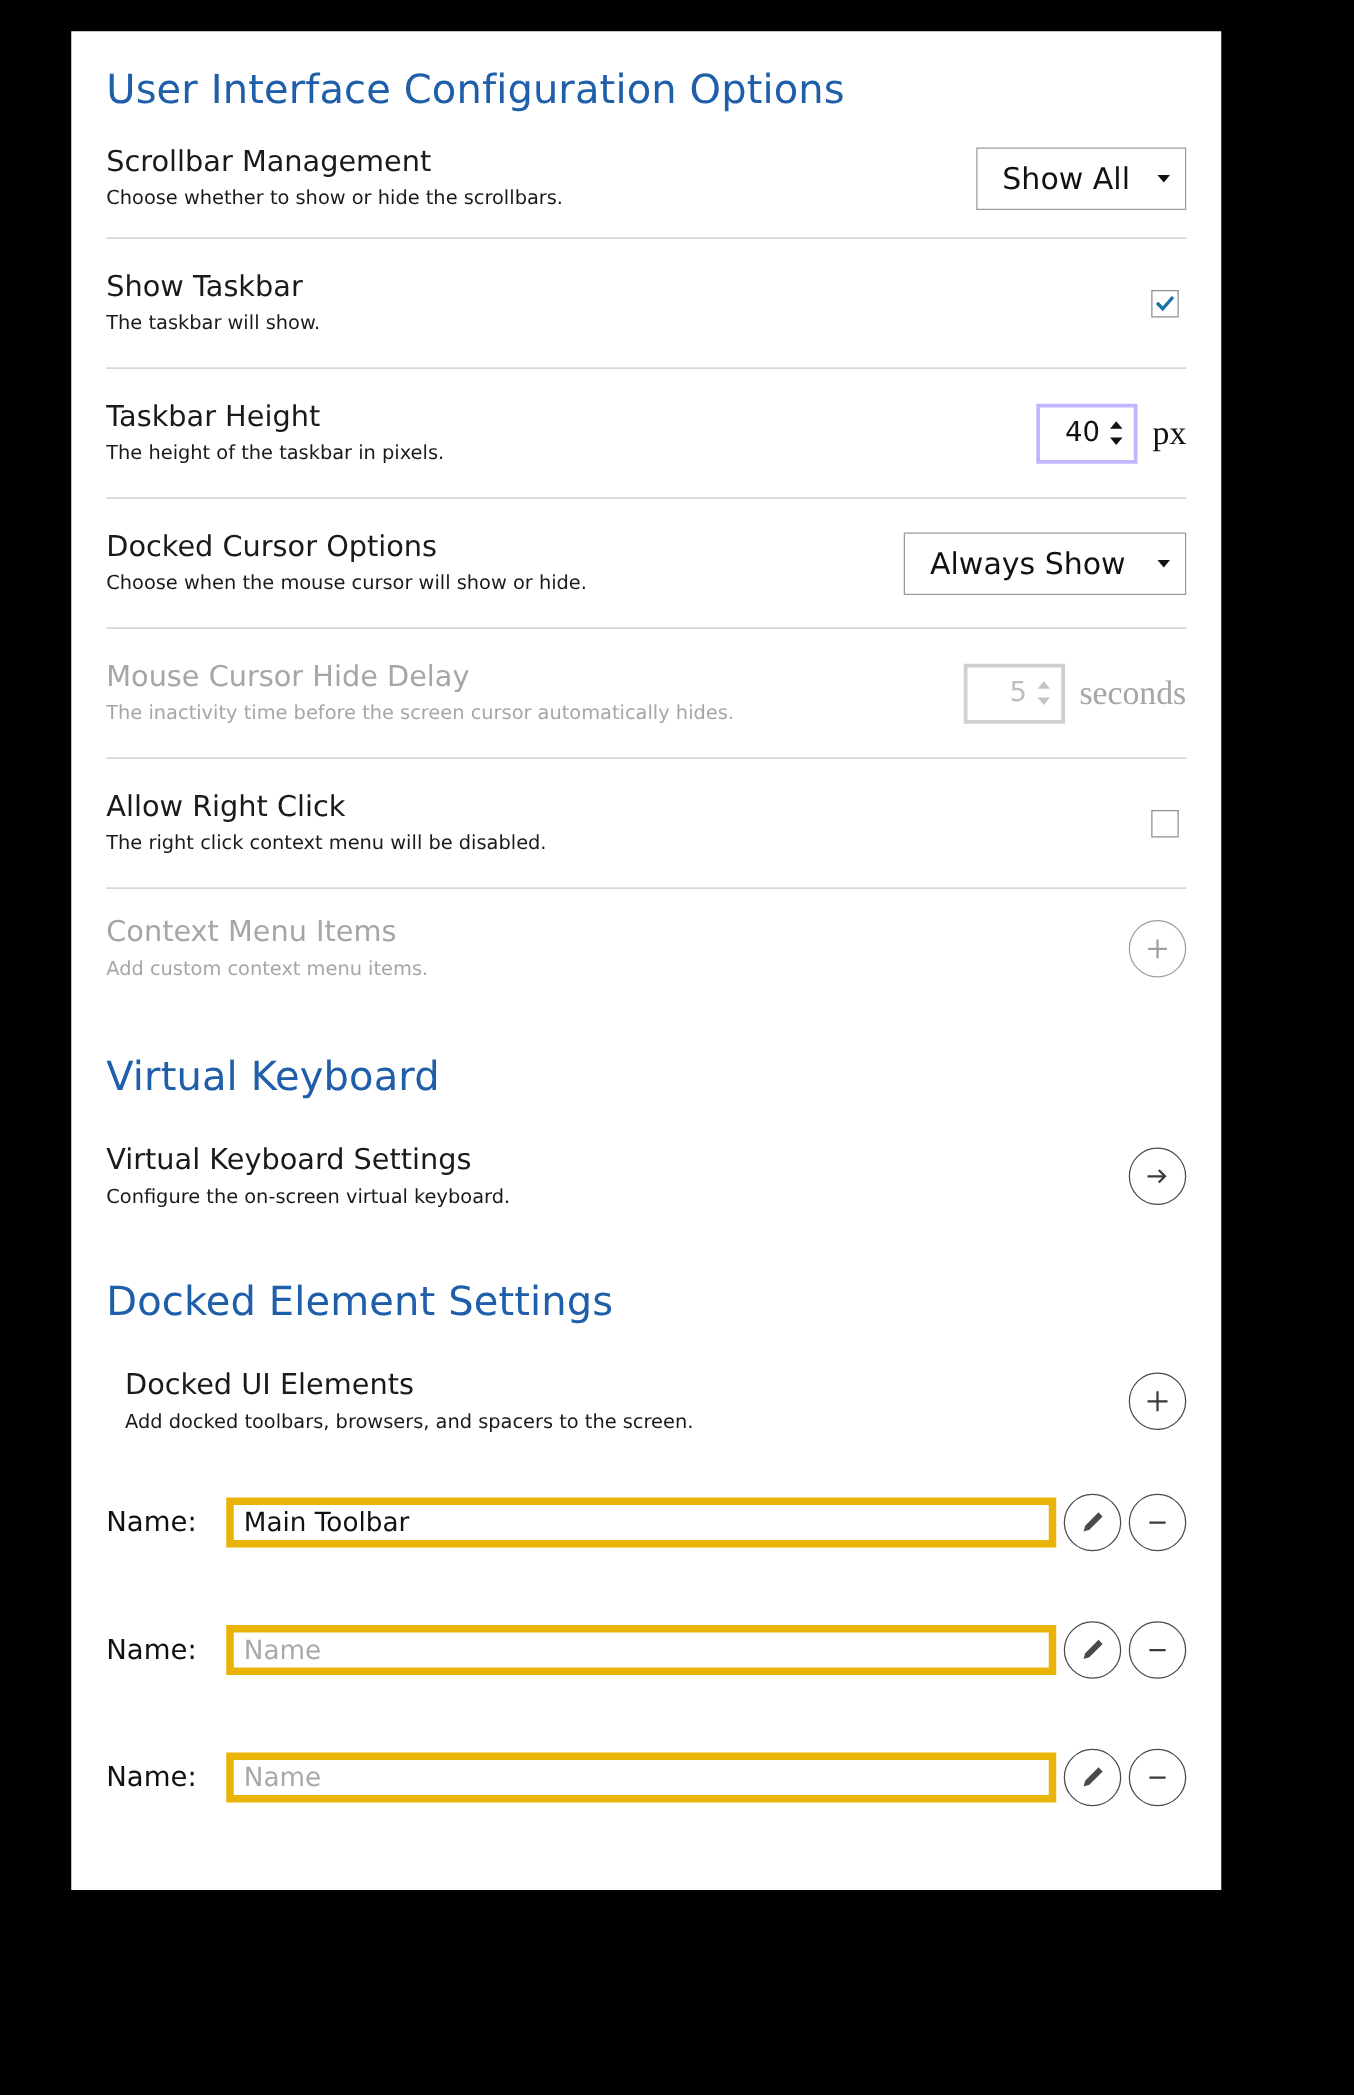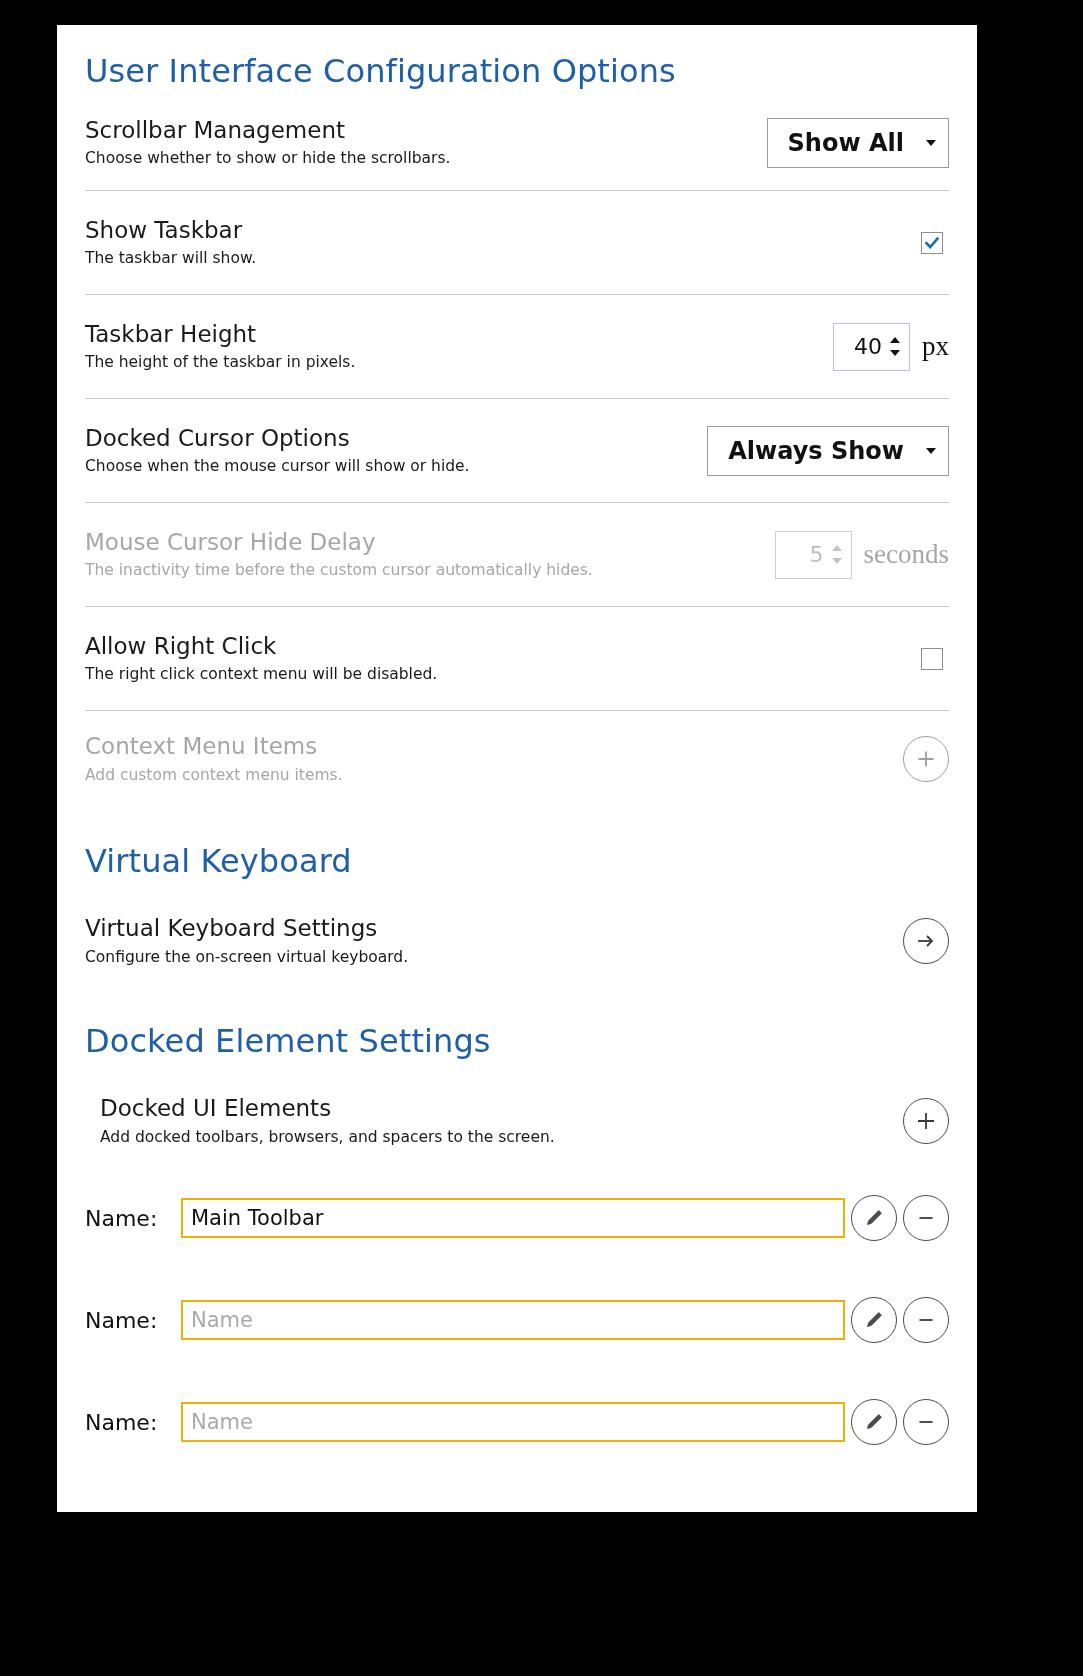"Show All" .dropdown-label { font-weight: bold -> none }
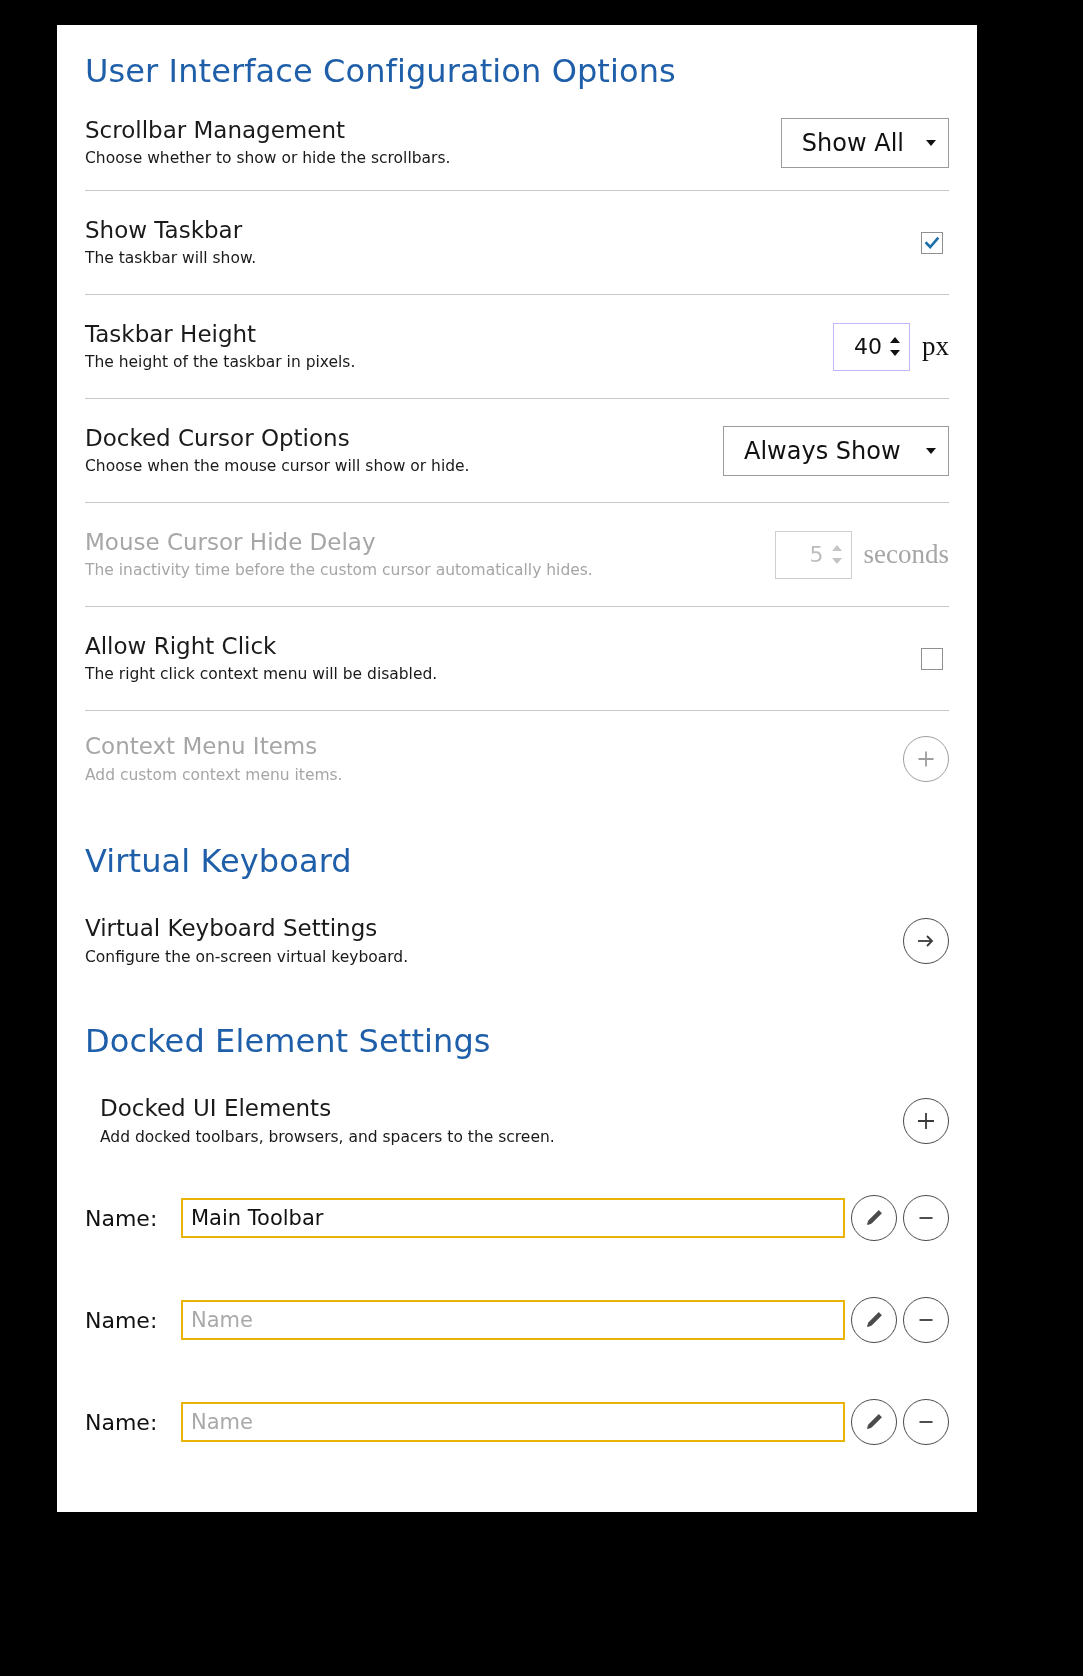"40" .spinbox { border: 1px solid #c4b5fd -> 3px solid #c4b5fd }
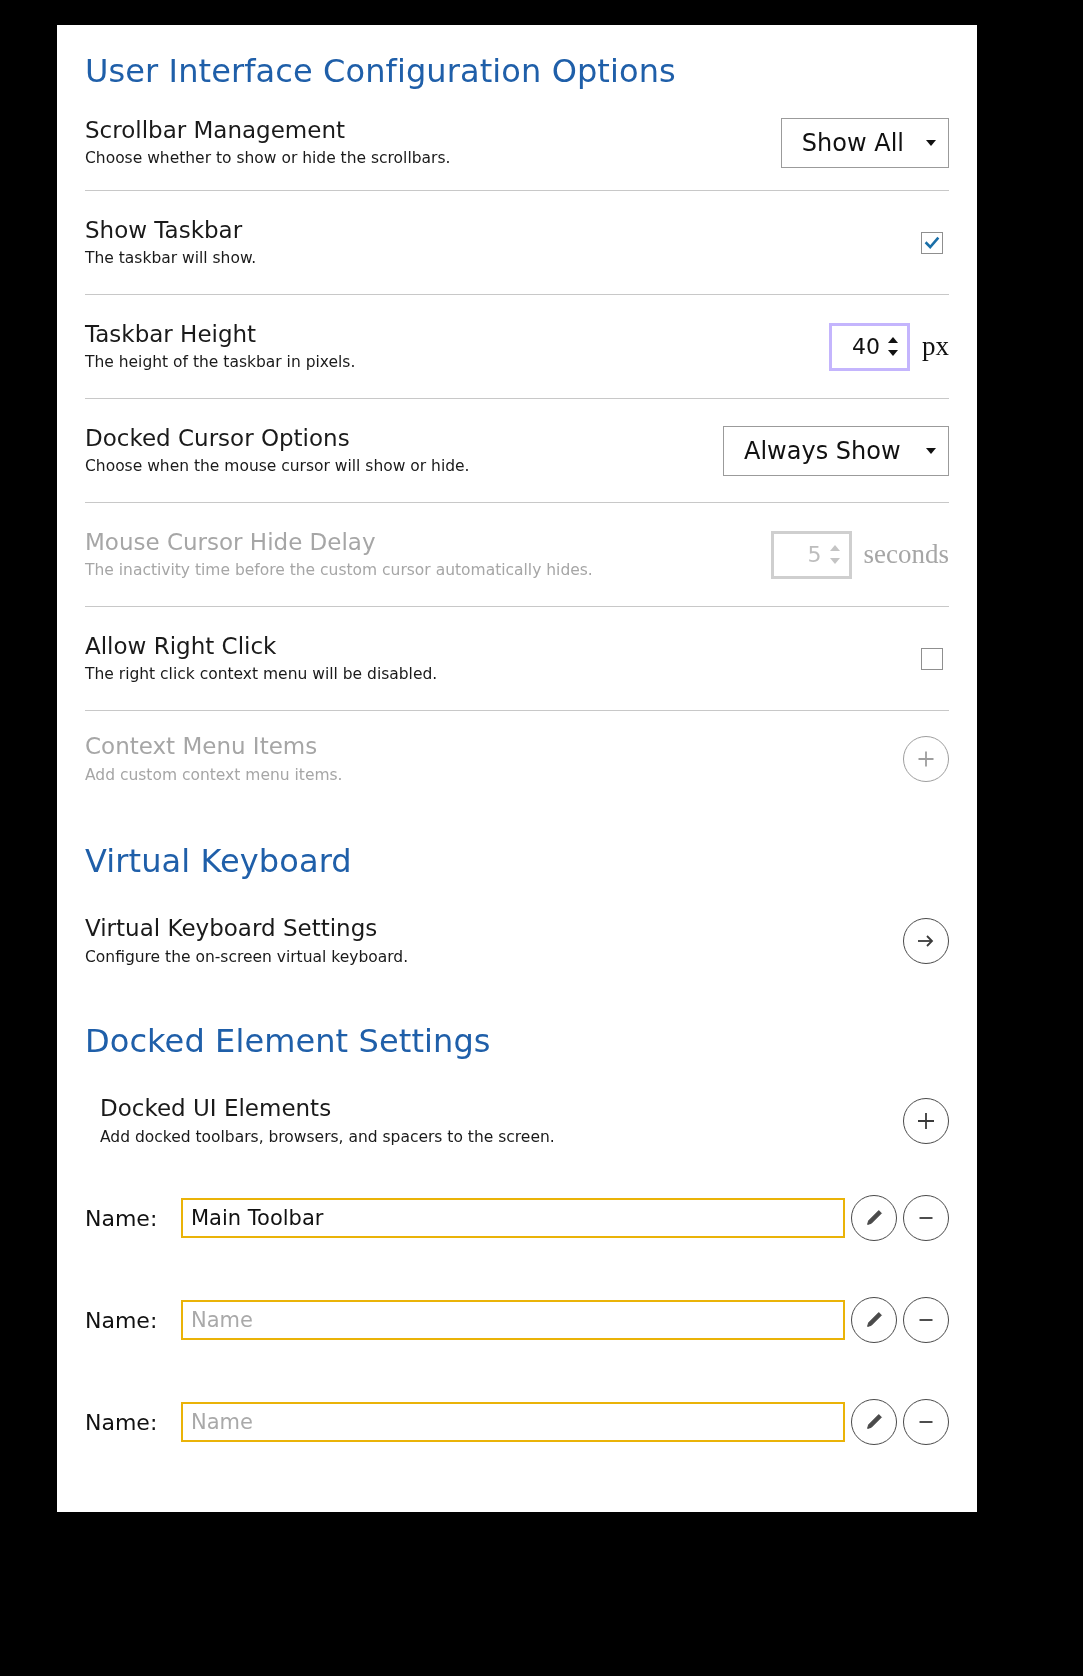"The inactivity time before the" div.row-desc { text: custom -> screen }
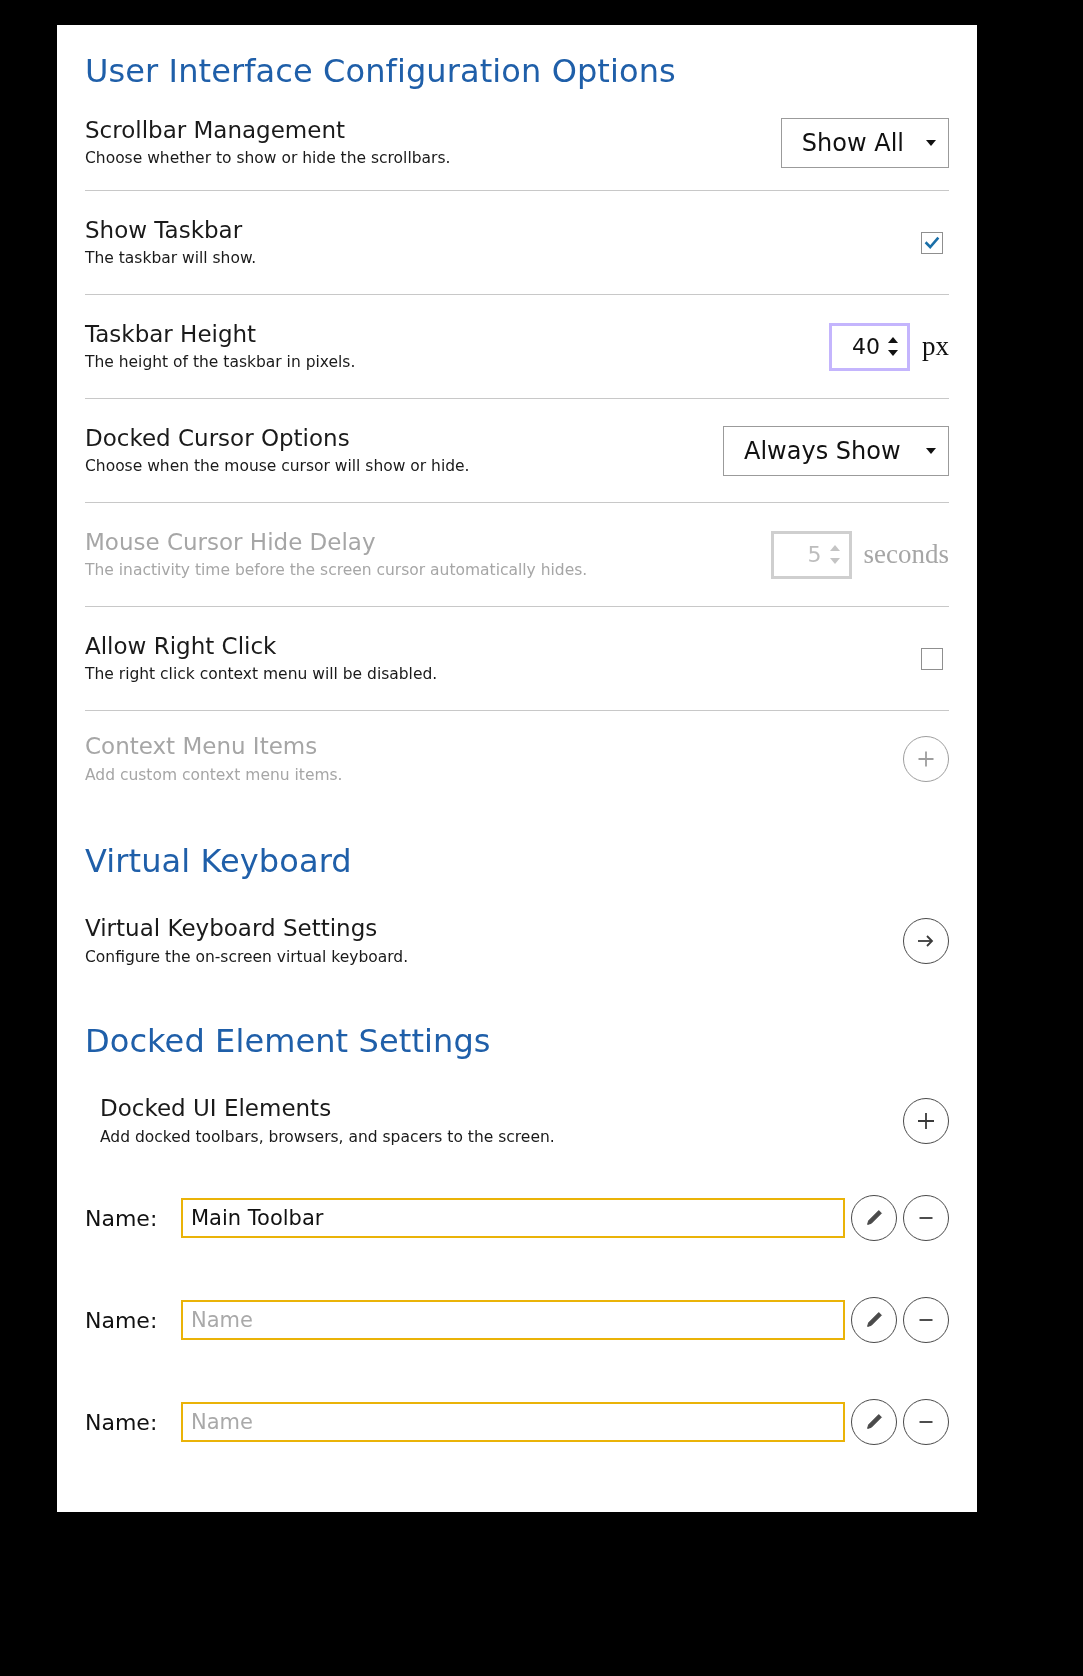"Main Toolbar" .name-input { border: 2px solid #eab308 -> 6px solid #eab308 }
